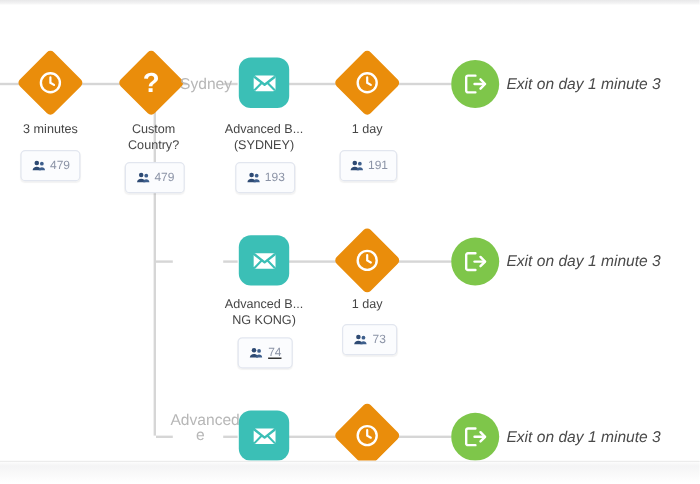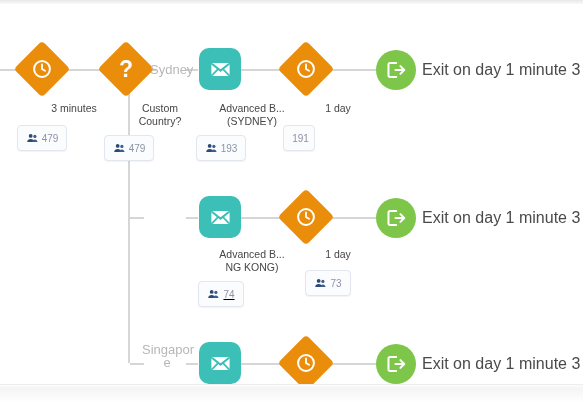"Exit on day 1 minute" .exitlabel { font-size: 16px -> 13px; font-style: none -> italic }
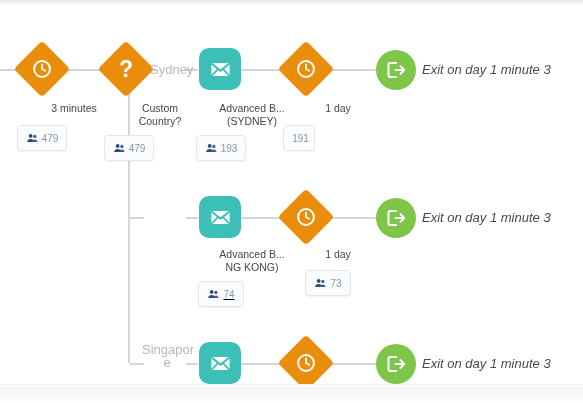"3 minutes" .nodelabel { padding-left: 32px -> none }
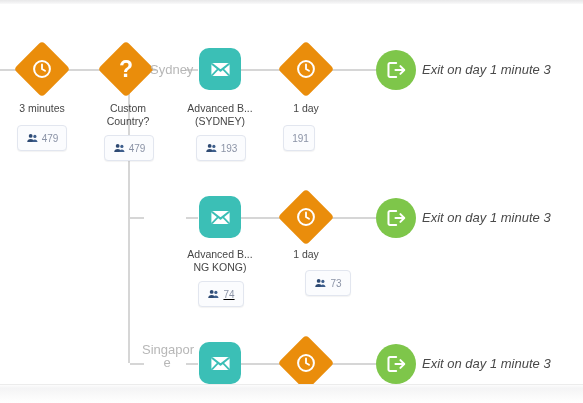"191" div.badge { width: 32px -> 48px }
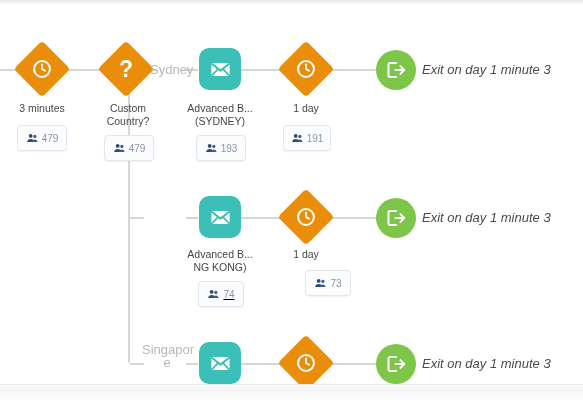"73" div.badge { margin-left: 20px -> none }
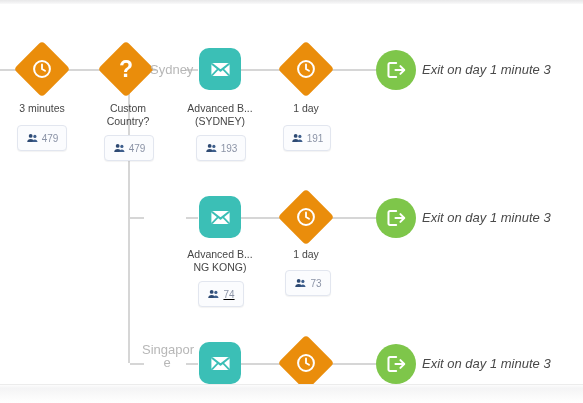"Singapor" div.branchlabel { text: Singapor -> Advanced }
